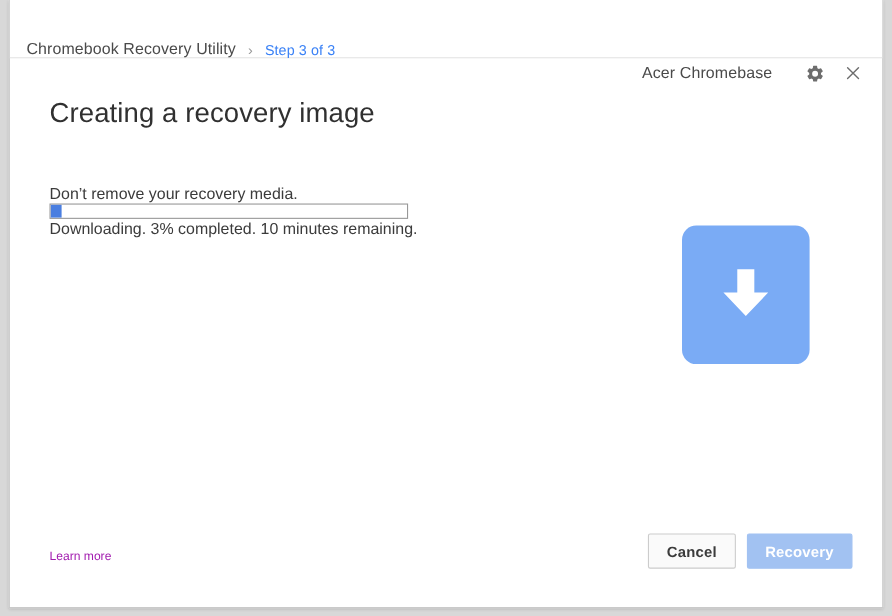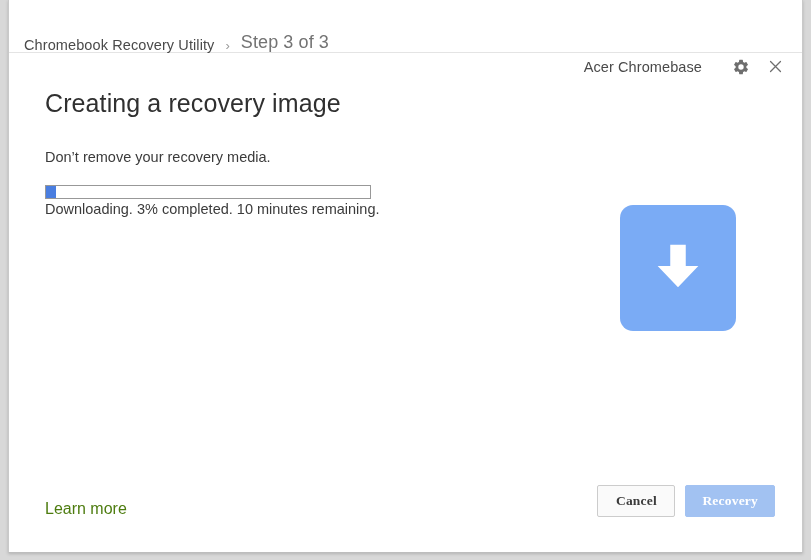"Step 3 of 3" .crumb-step { color: #737373 -> #3b82f6; font-size: 18px -> 13px }
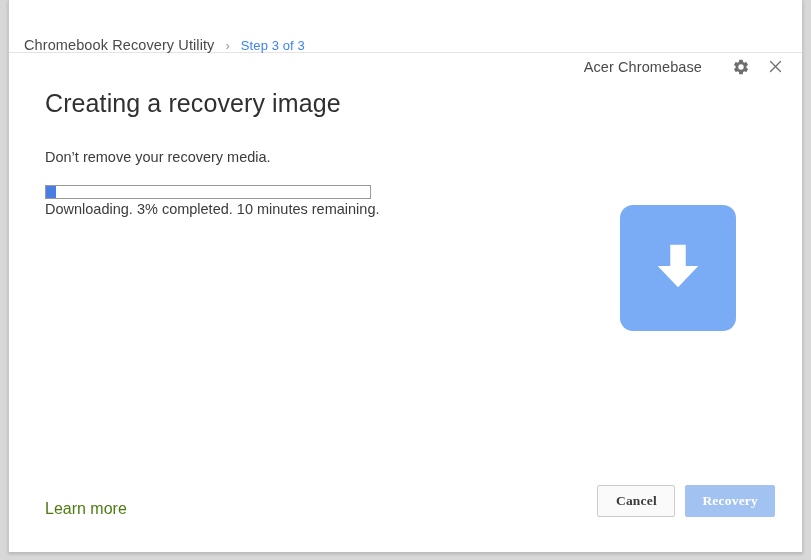"Don’t remove your recovery media." #warning-text { top: 96px -> 116px }
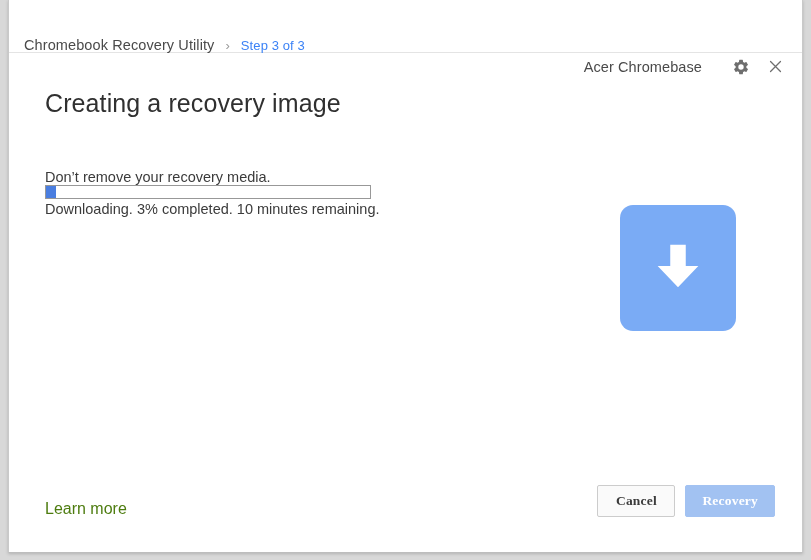"Learn more" #learn-more { color: #4d7c0f -> #a21caf; font-size: 16px -> 11px }
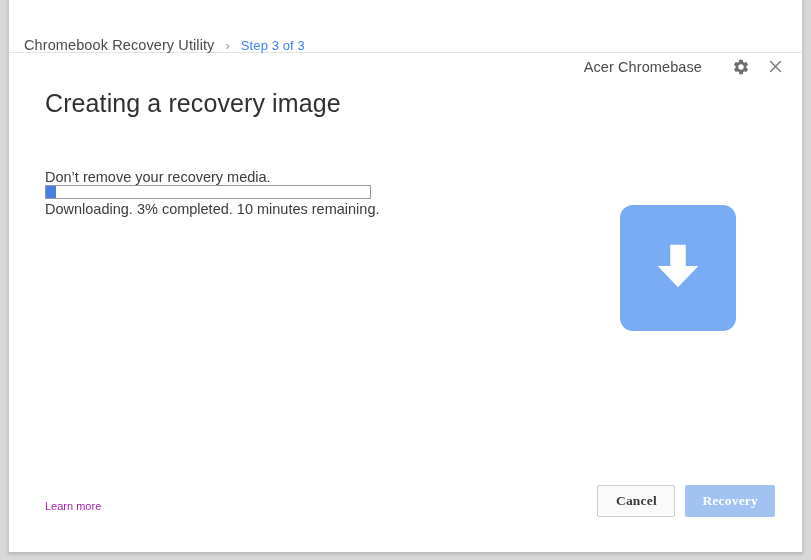"Cancel" .btn { font-family: Liberation Serif, serif -> Liberation Sans, sans-serif }
